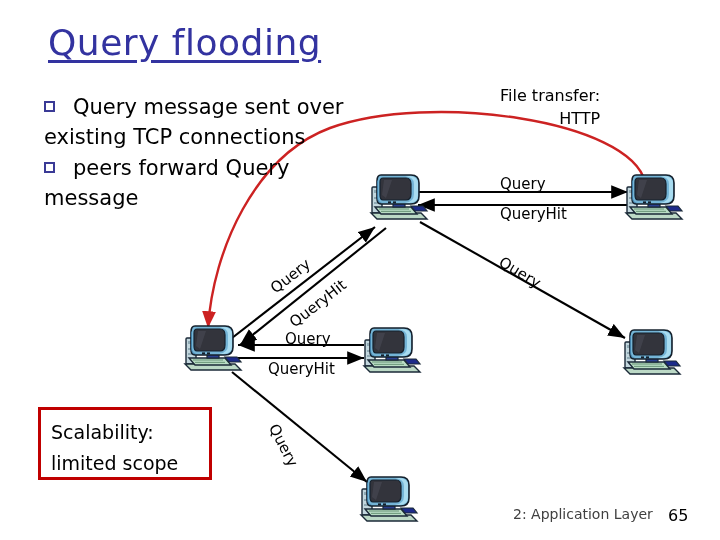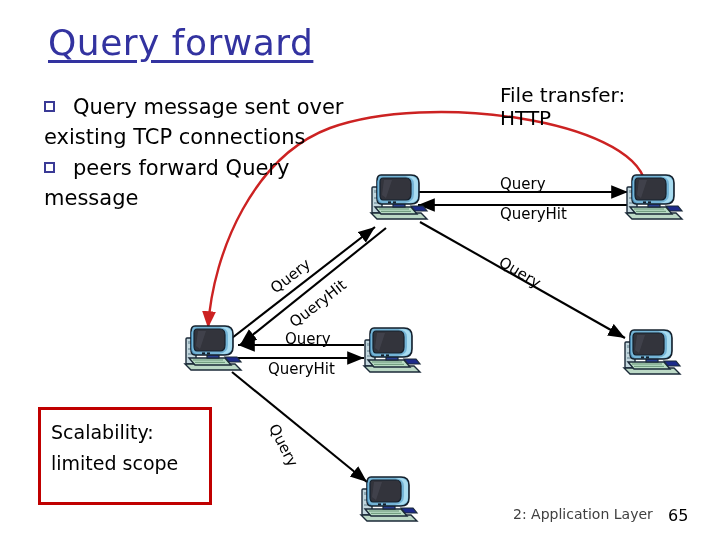"Query forward" div { text: forward -> flooding }
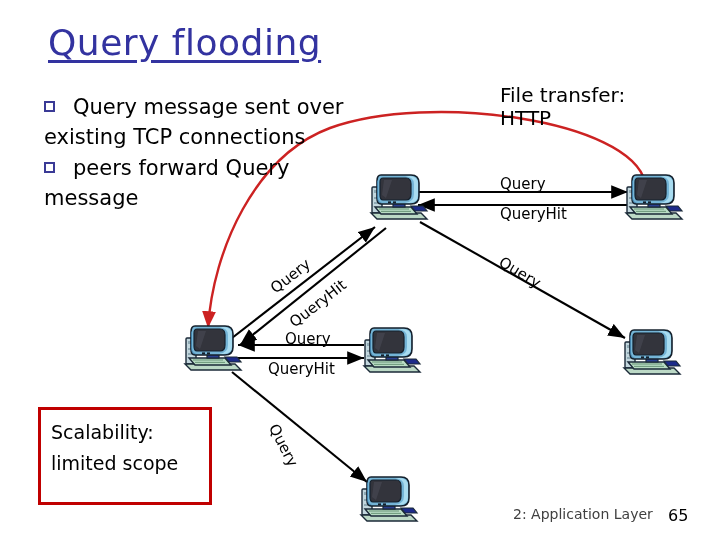"File transfer:" #file-transfer-label { font-size: 20px -> 16px; text-align: none -> right }
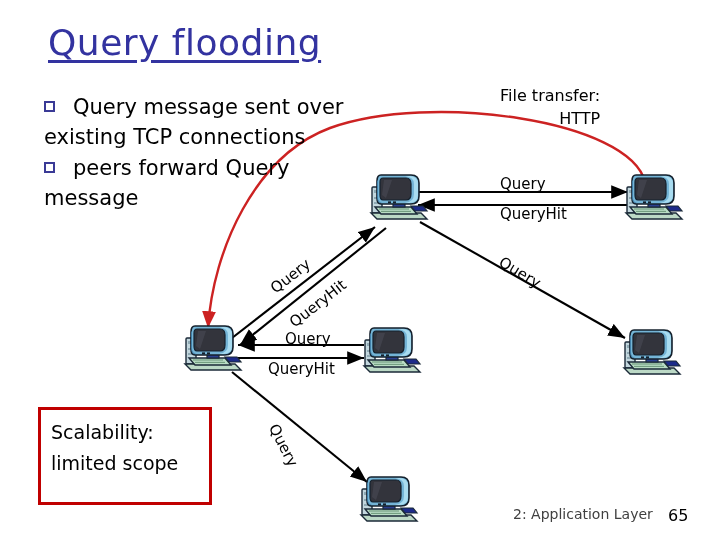"Scalability:" #scalability-box { height: 98px -> 73px }
